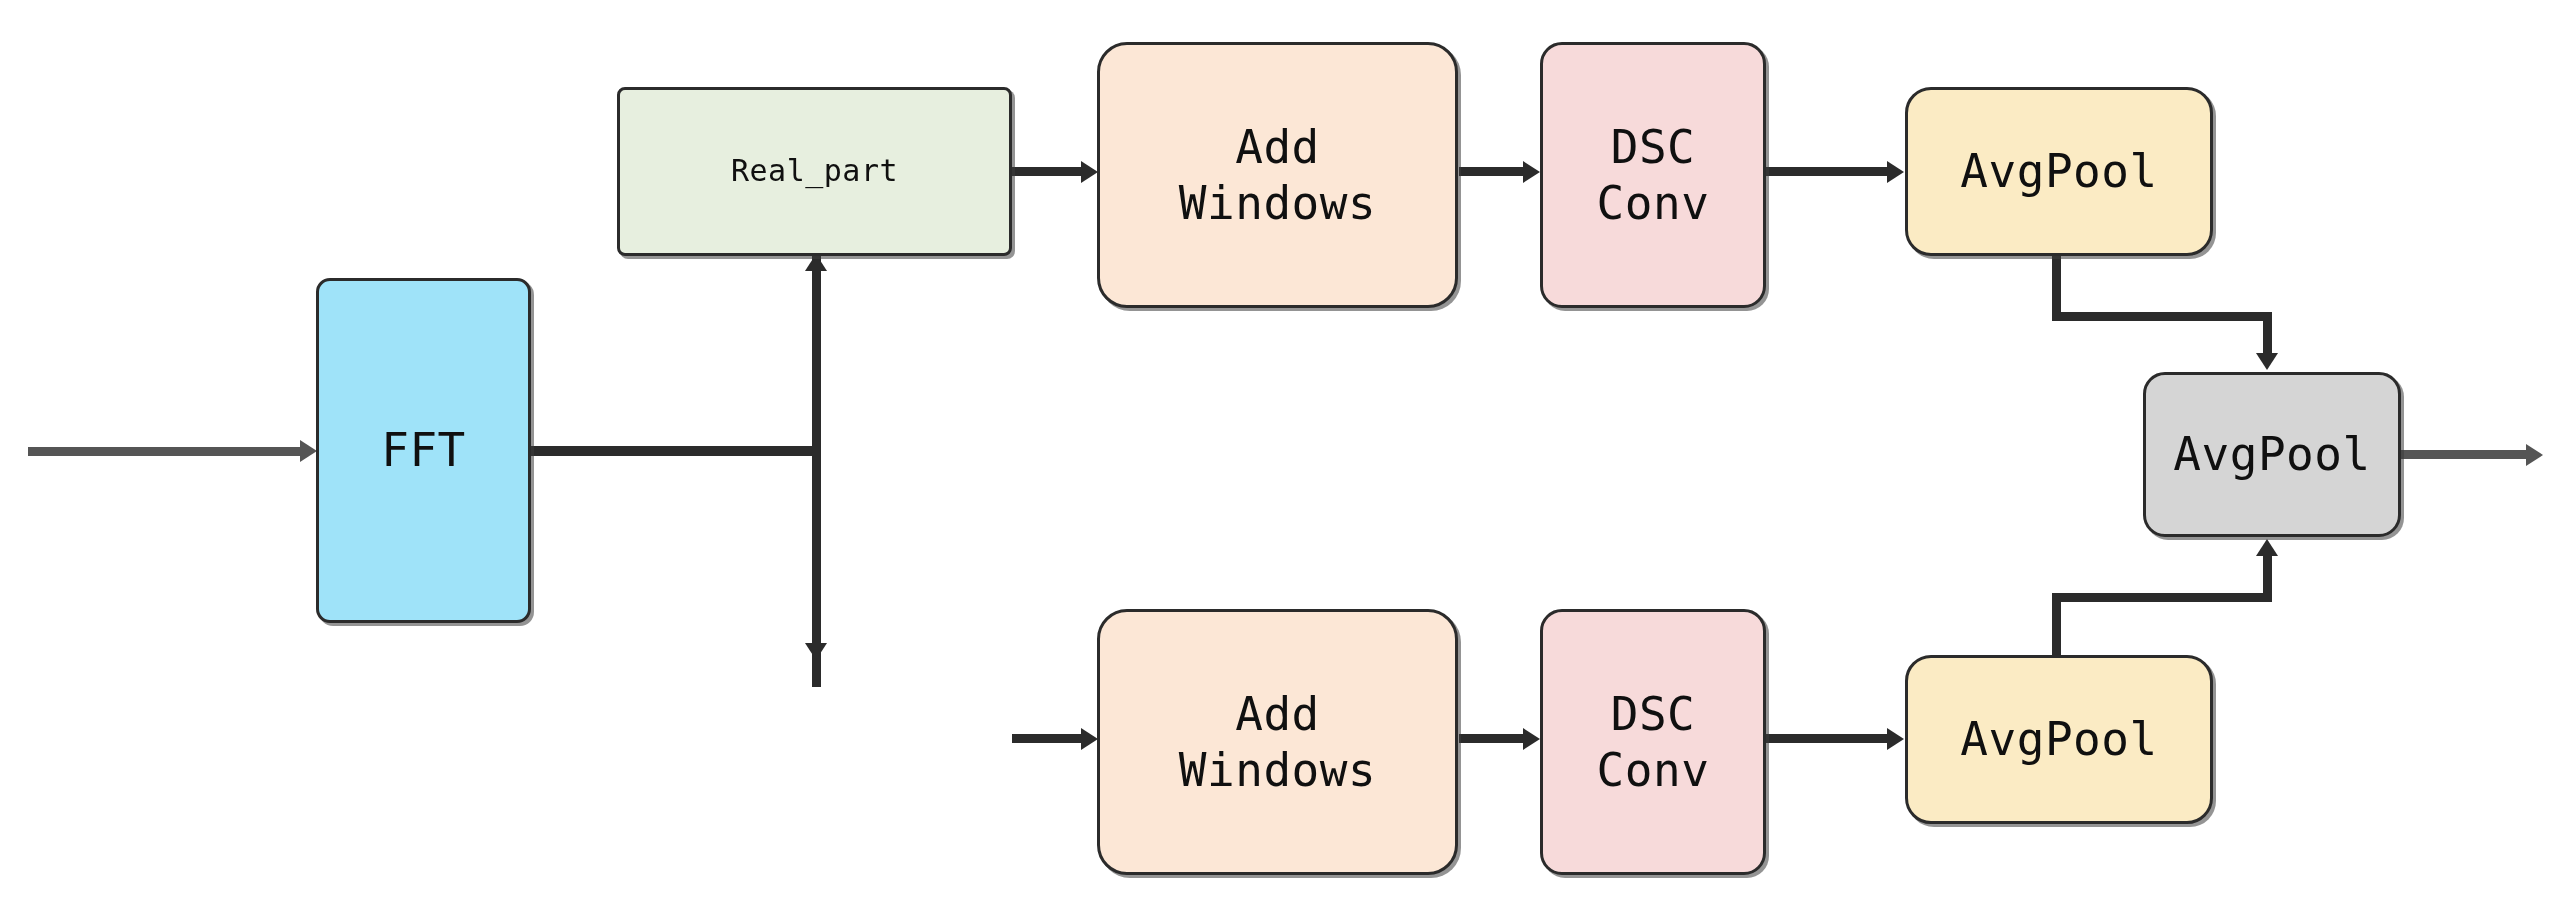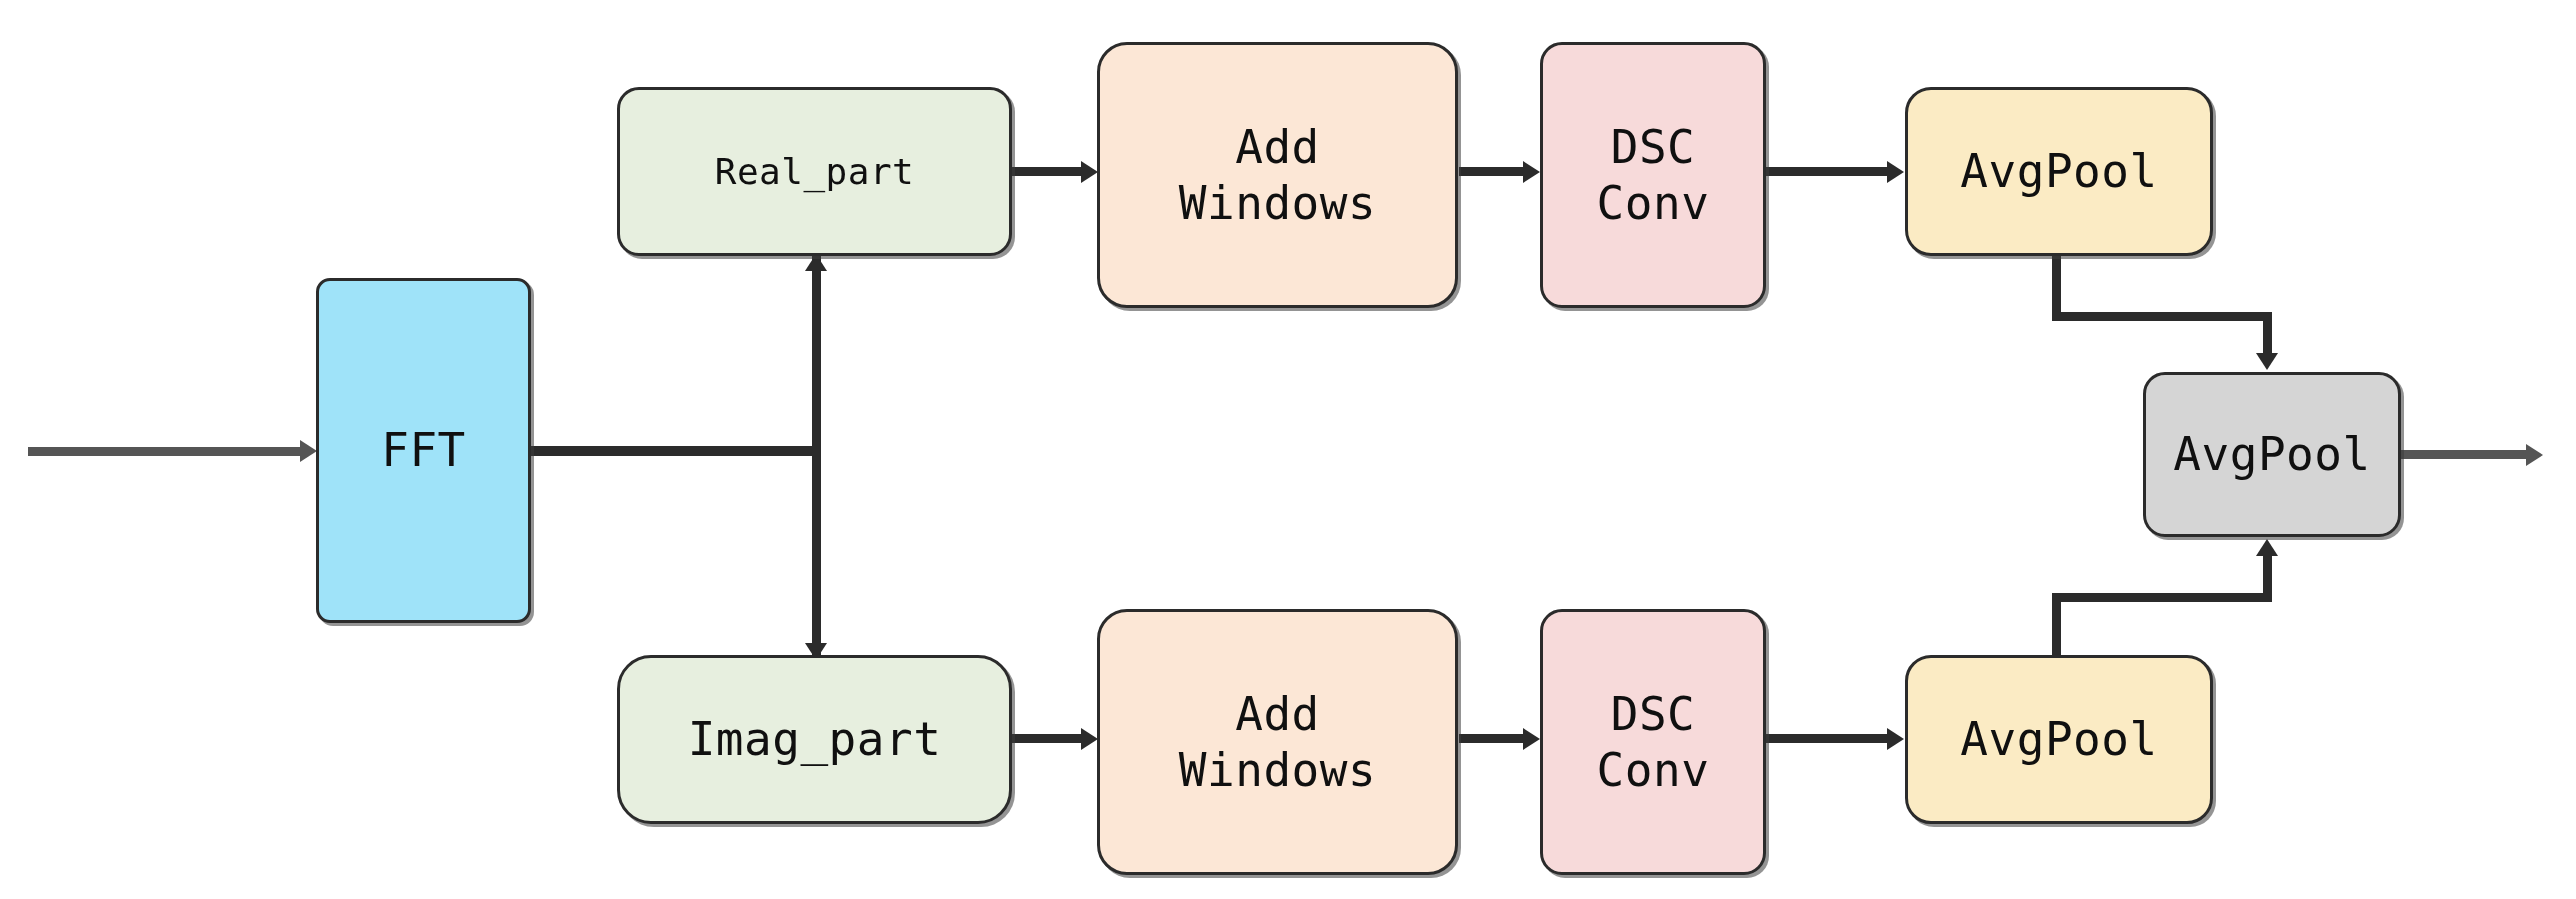"Real_part" div.node { border-radius: 22px -> 8px; font-size: 36px -> 30px }
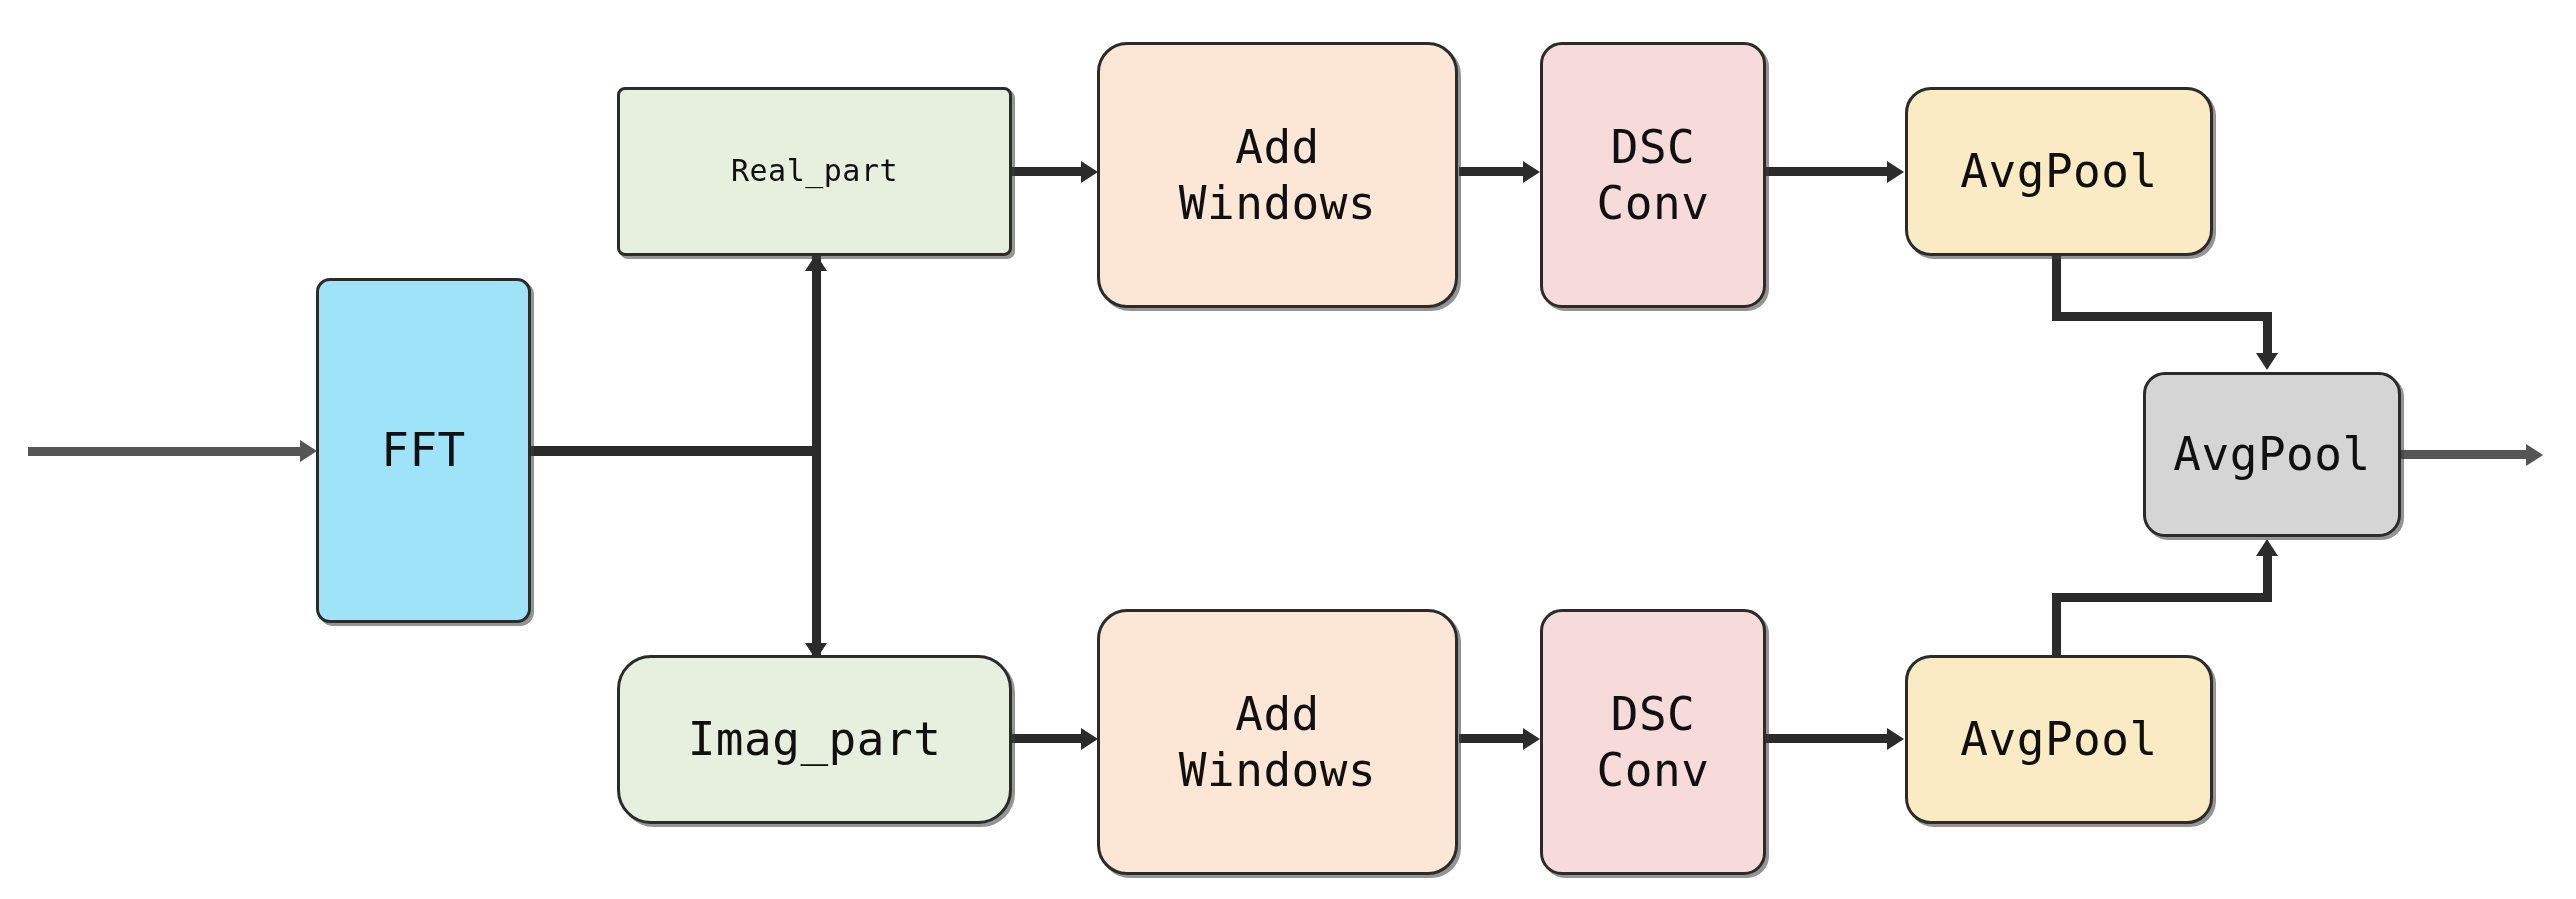"Imag_part" div.node { html: <div> <span>Imag_part</span> </div> -> none }
